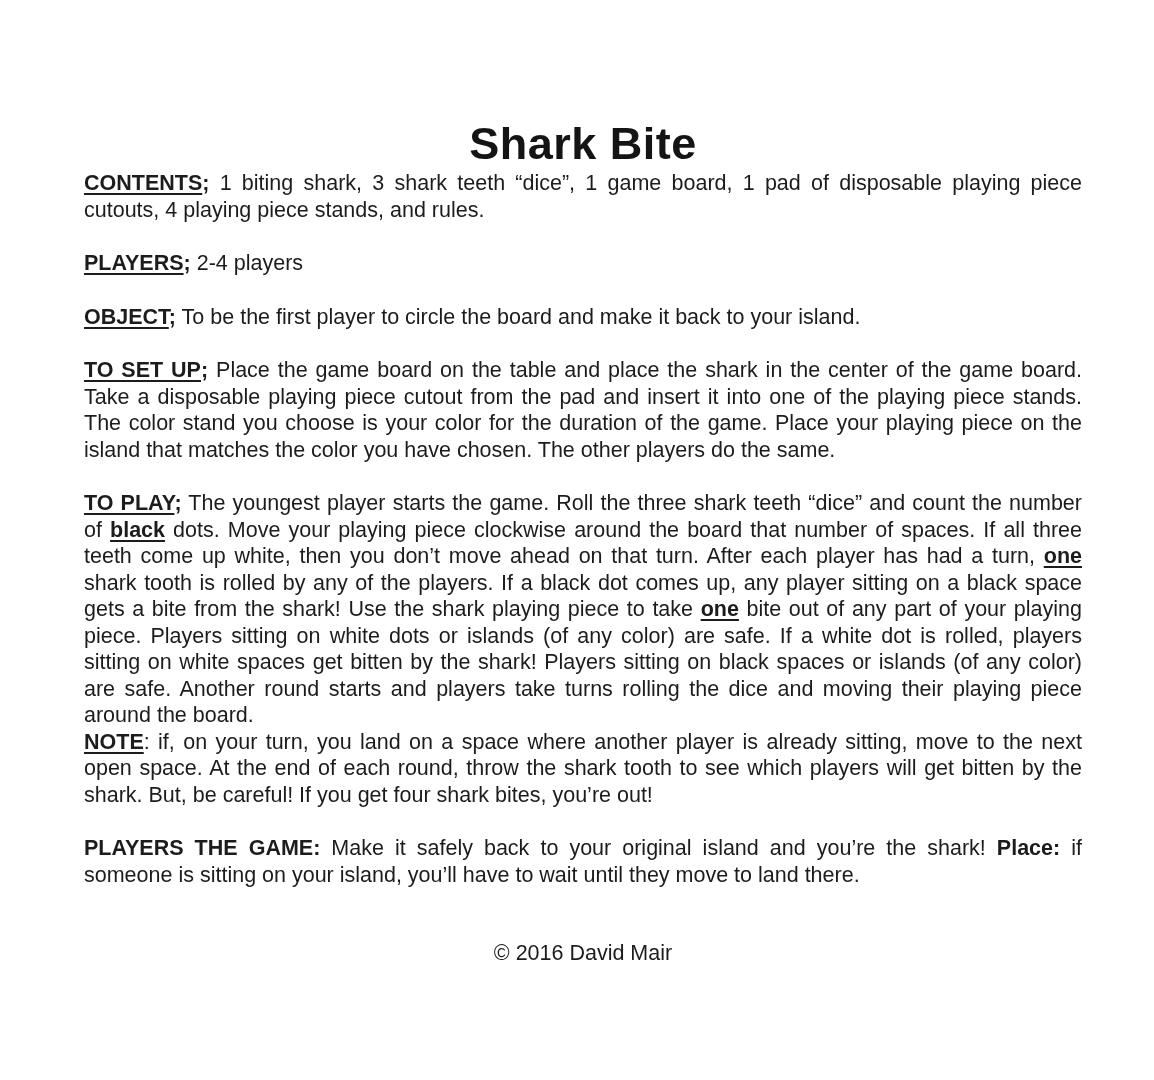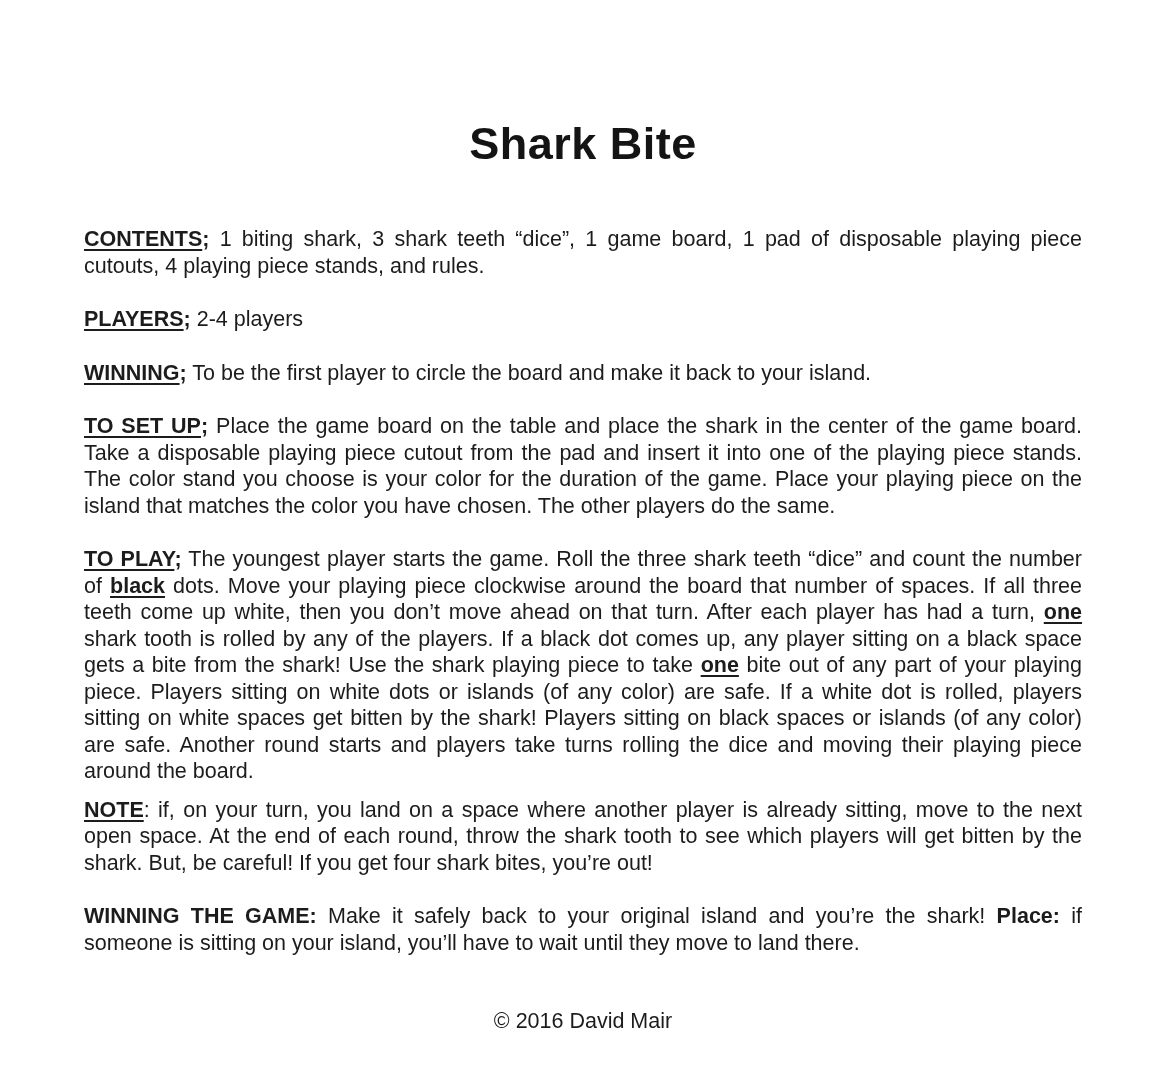"CONTENTS; 1 biting shark, 3" p.para.first { margin-top: 56px -> none }
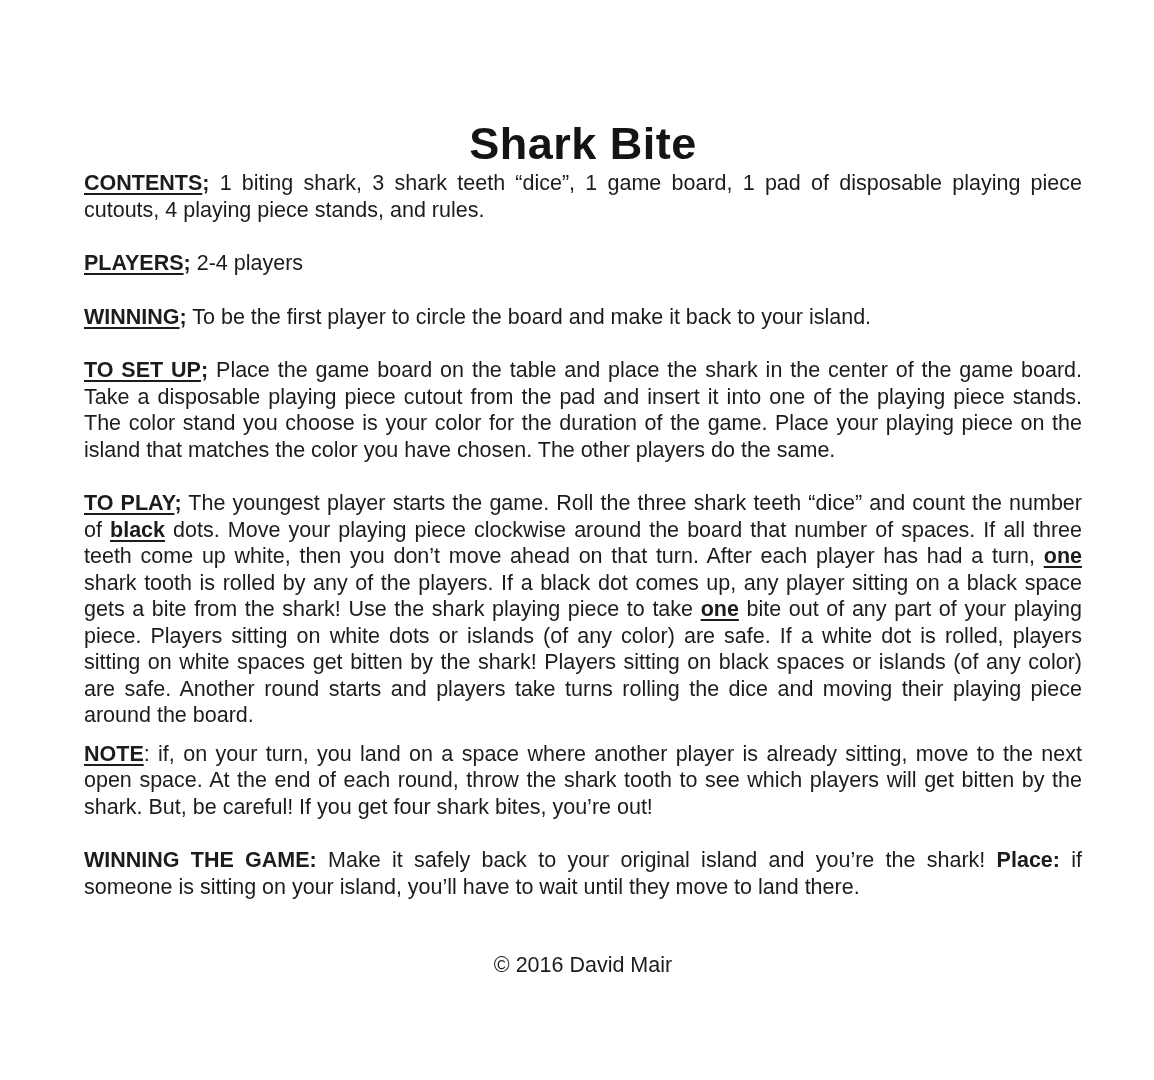"WINNING" span.hu { text: WINNING -> OBJECT }
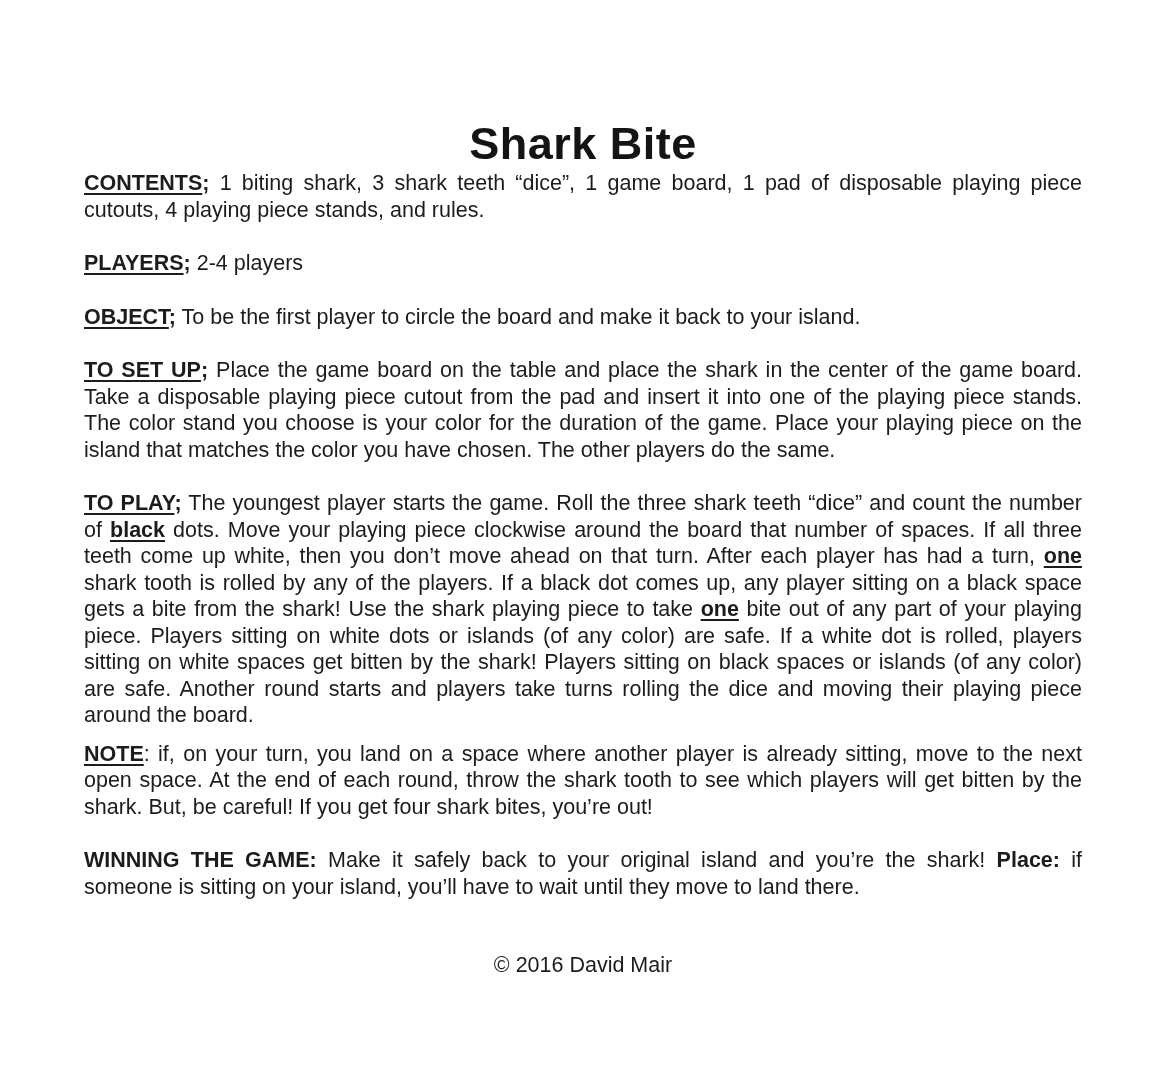"TO PLAY; The youngest player" p.para.tight { margin-bottom: 12px -> 0 }
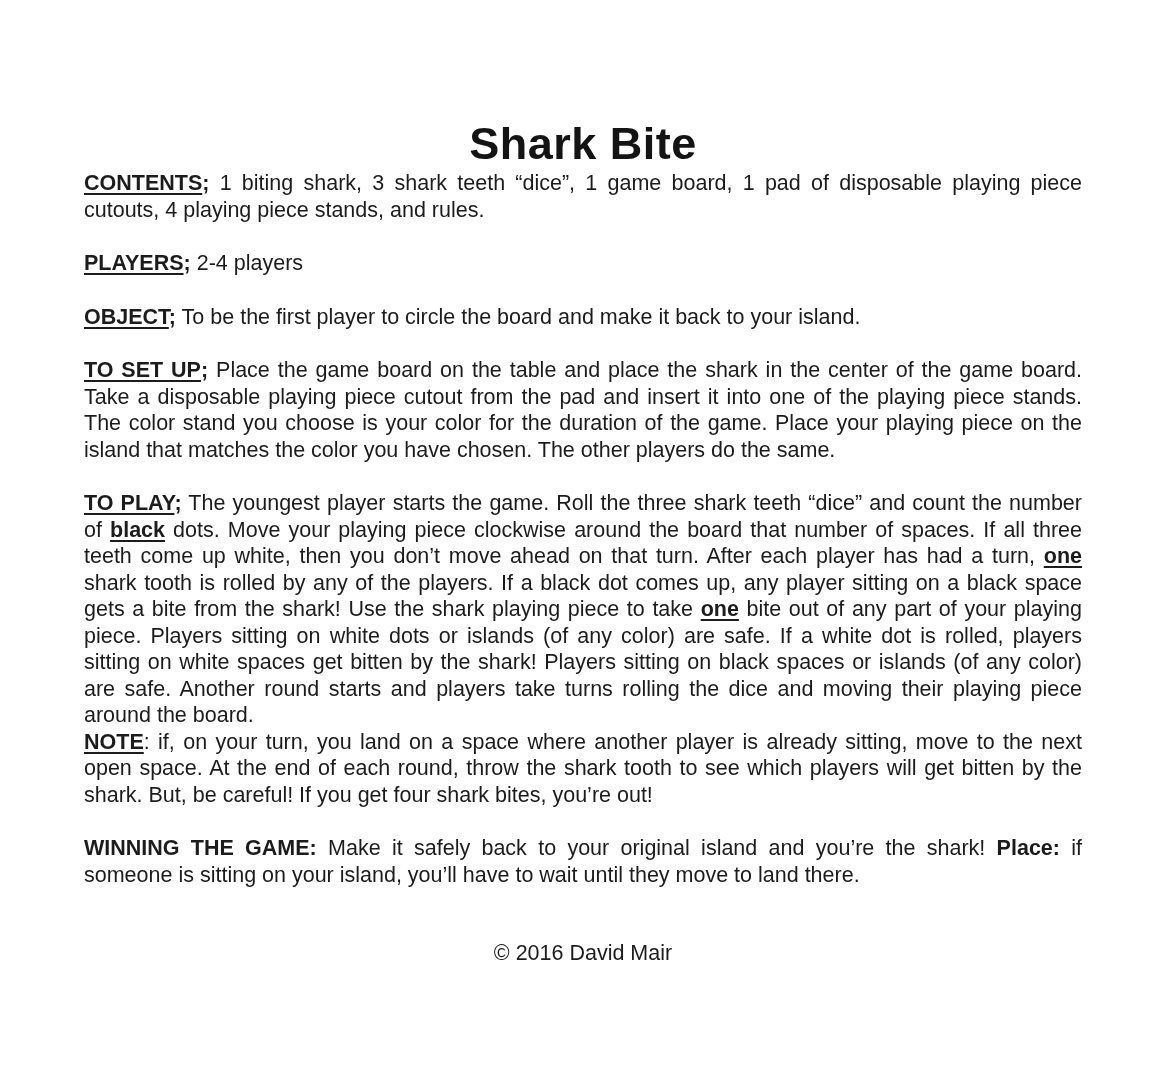"WINNING THE GAME:" span.h { text: WINNING -> PLAYERS }
